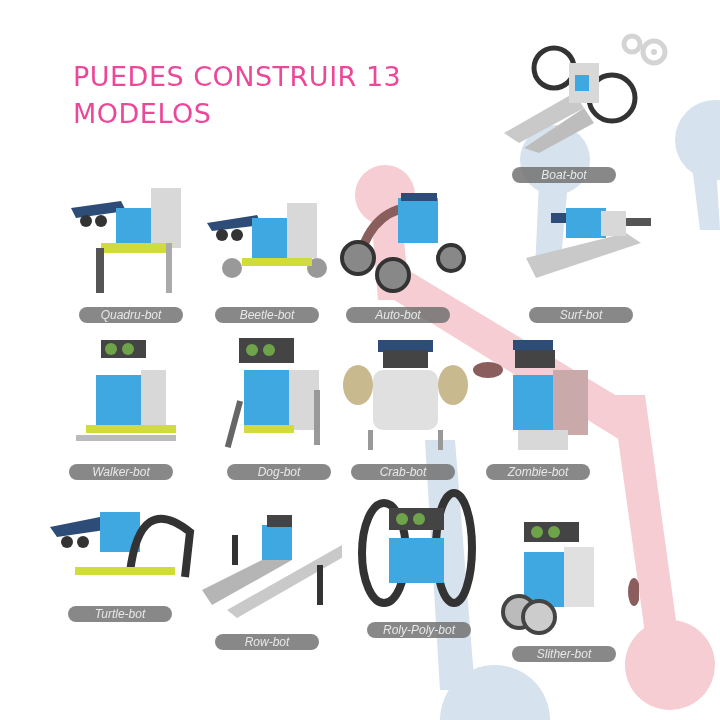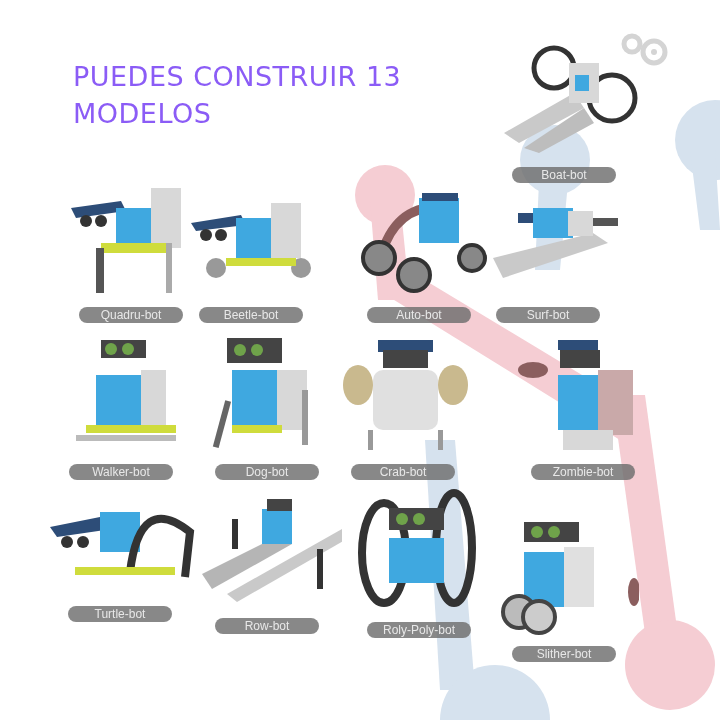"PUEDES CONSTRUIR 13" .title { color: #8b5cf6 -> #ec4899 }
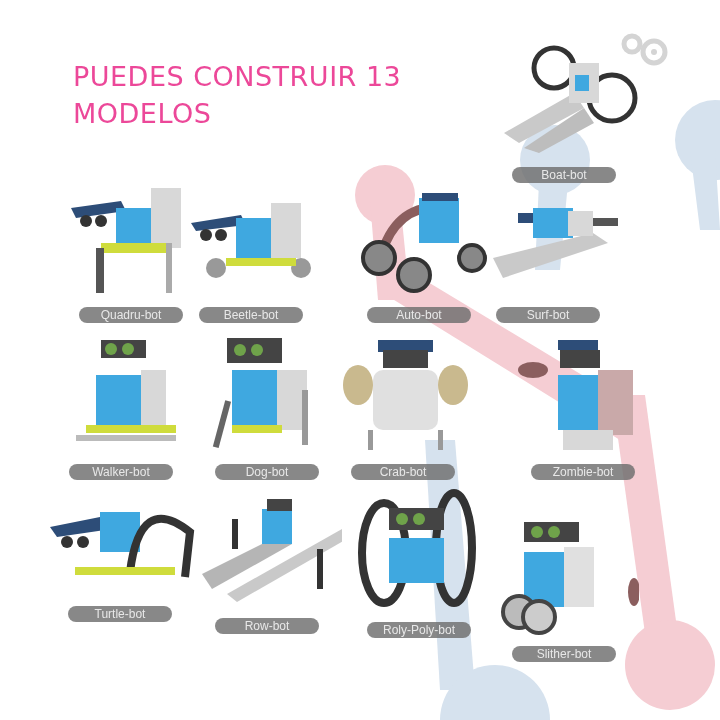"Boat-bot" .cell { font-style: none -> italic }
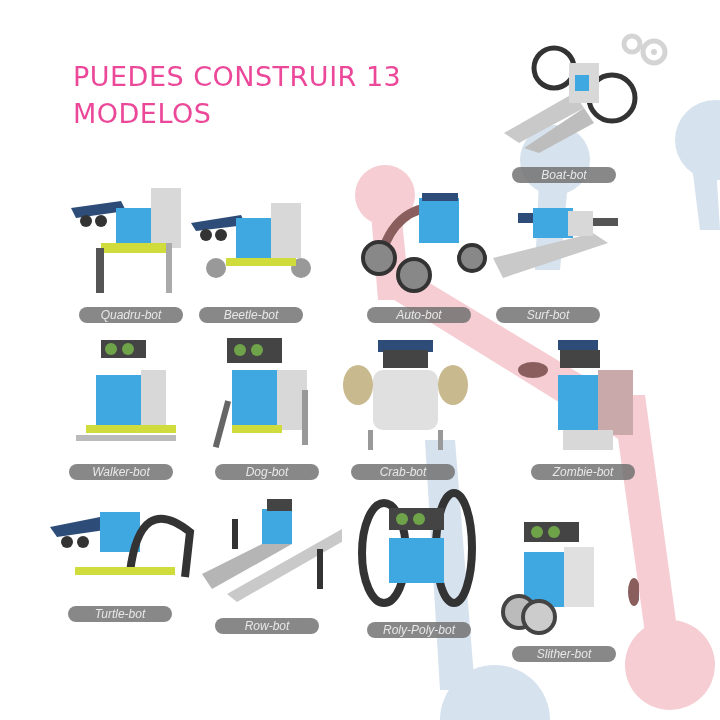"Beetle-bot" div.cell { left: 176px -> 192px }
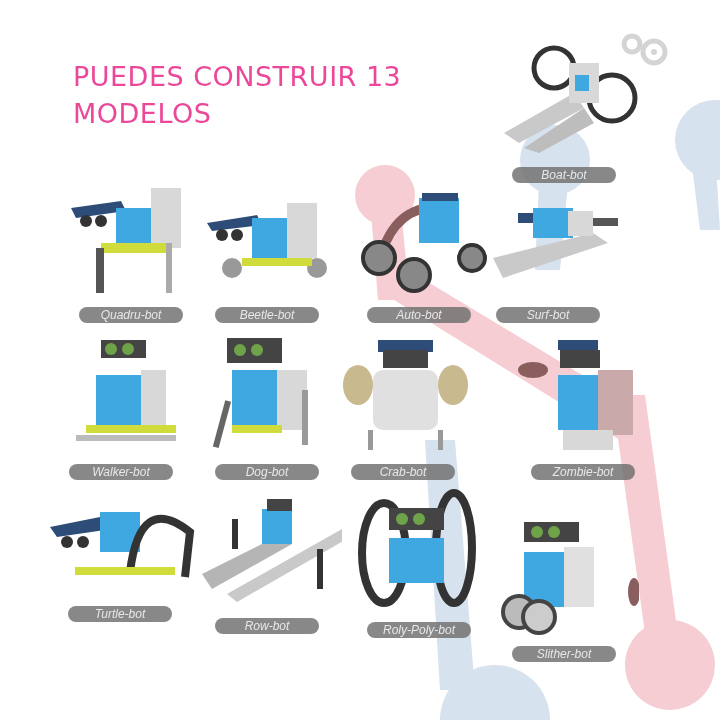"Auto-bot" div.cell { left: 344px -> 323px }
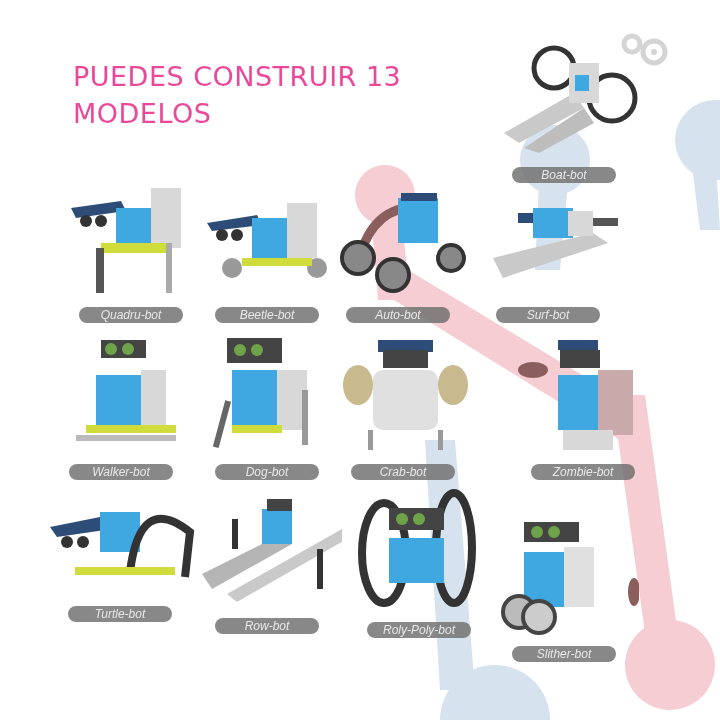"Surf-bot" div.cell { left: 473px -> 506px }
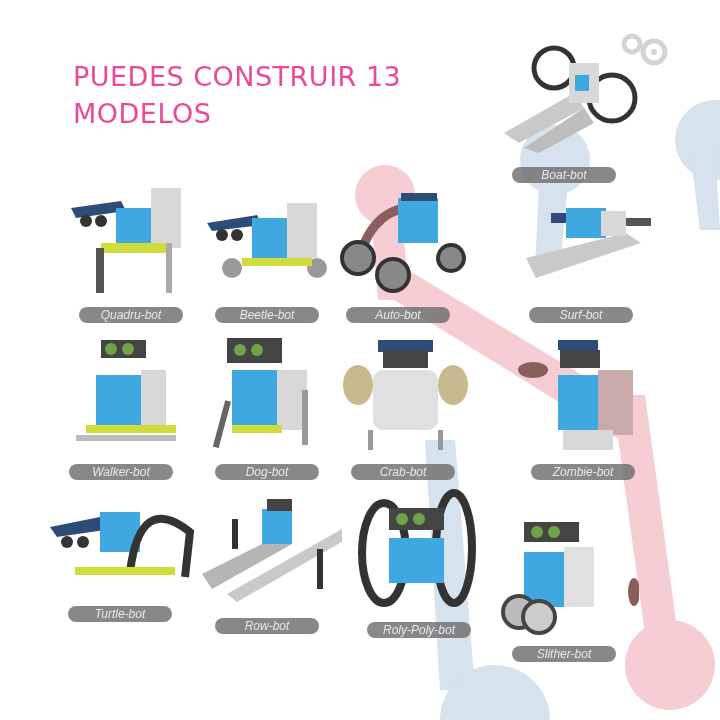"Dog-bot" div.cell { left: 192px -> 204px }
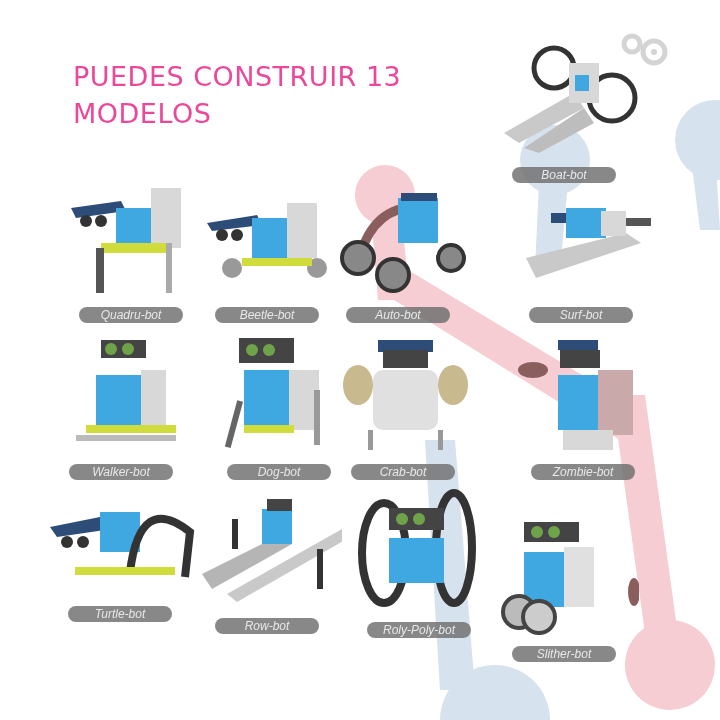"Zombie-bot" div.cell { left: 508px -> 463px }
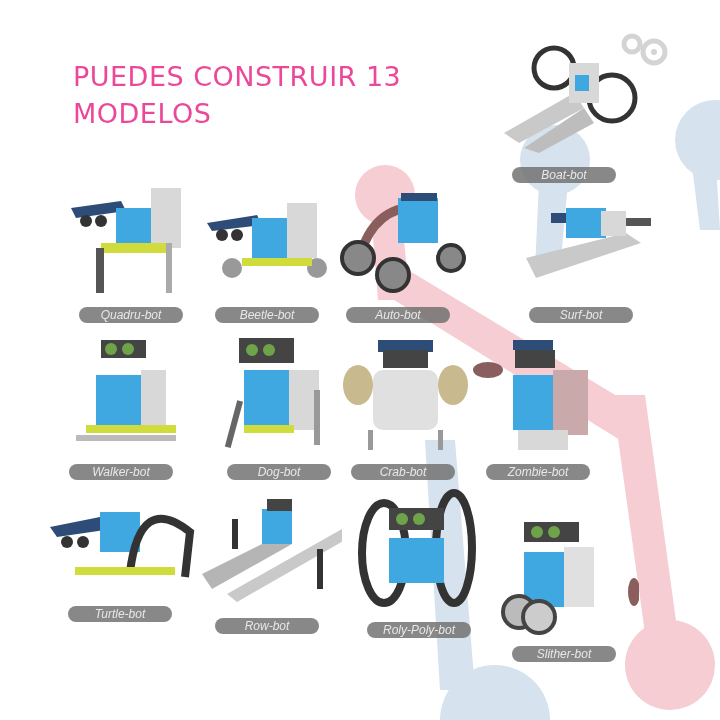"Row-bot" div.cell { top: 484px -> 500px }
